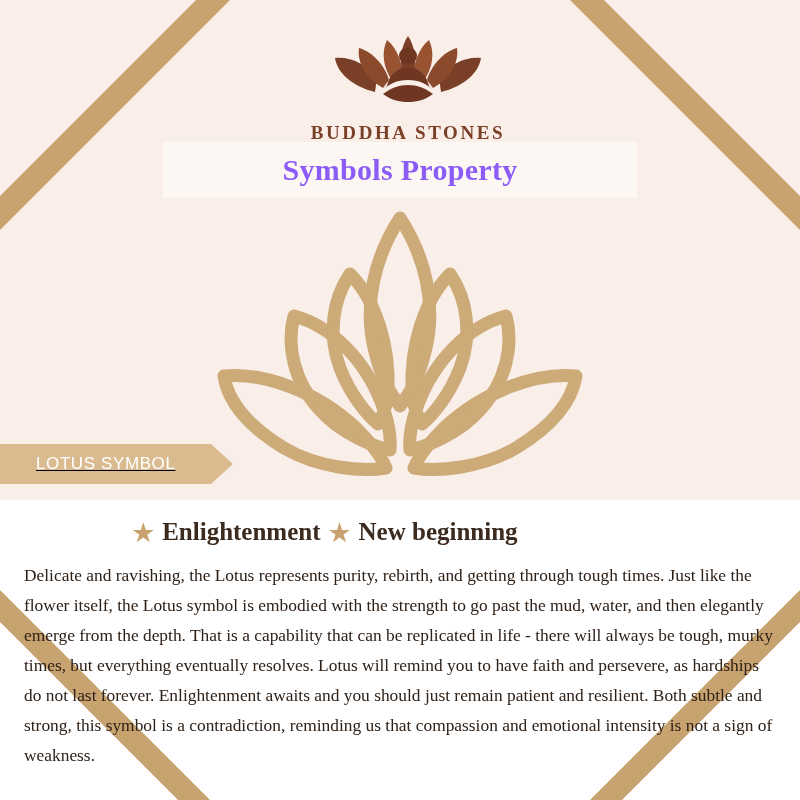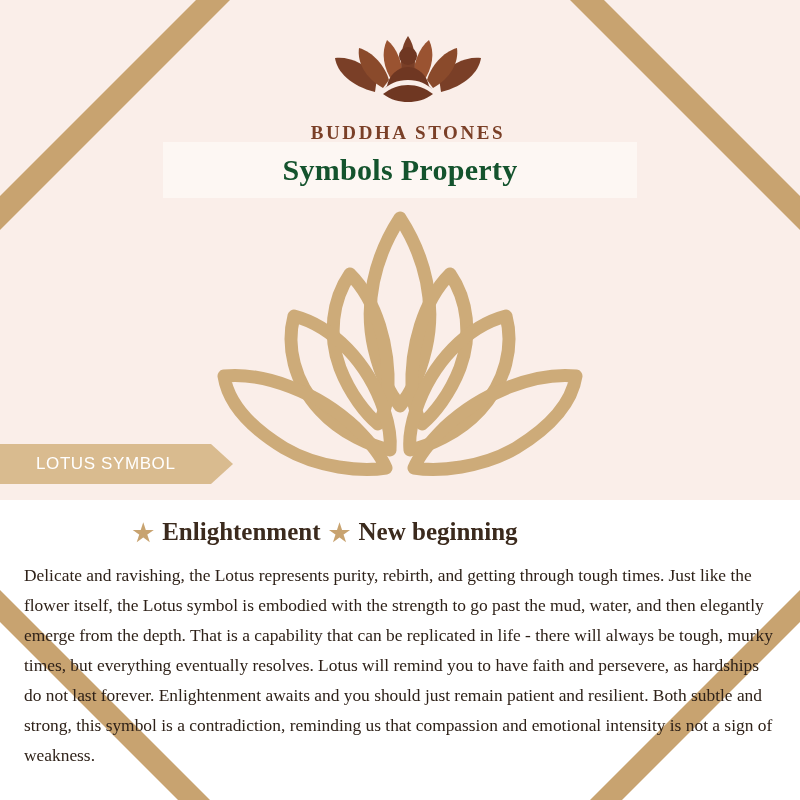"Symbols Property" .title-banner-text { color: #14532d -> #8b5cf6 }
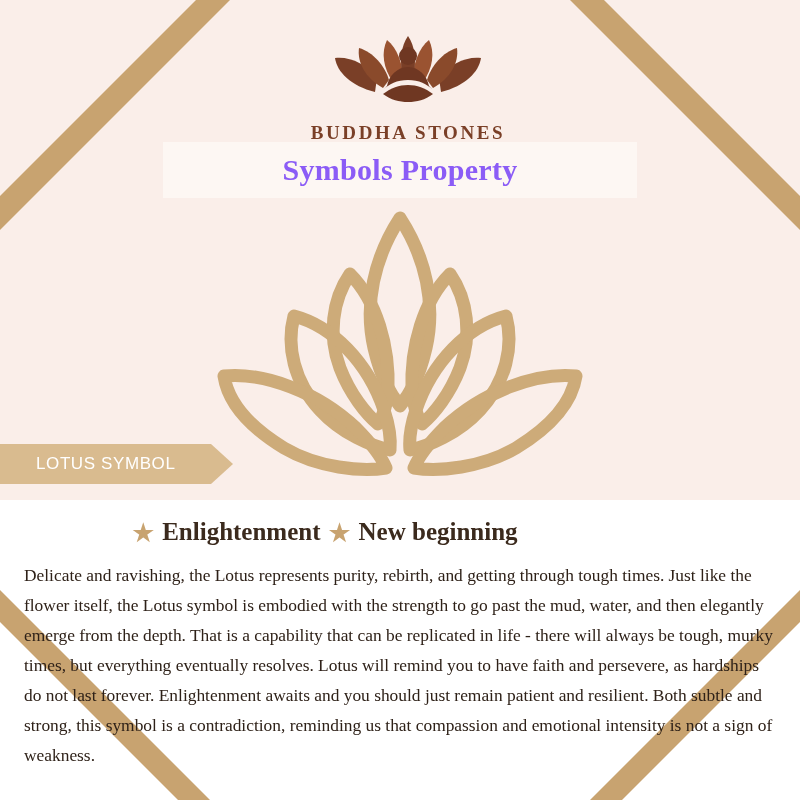"LOTUS SYMBOL" .ribbon { text-decoration: none -> underline }
